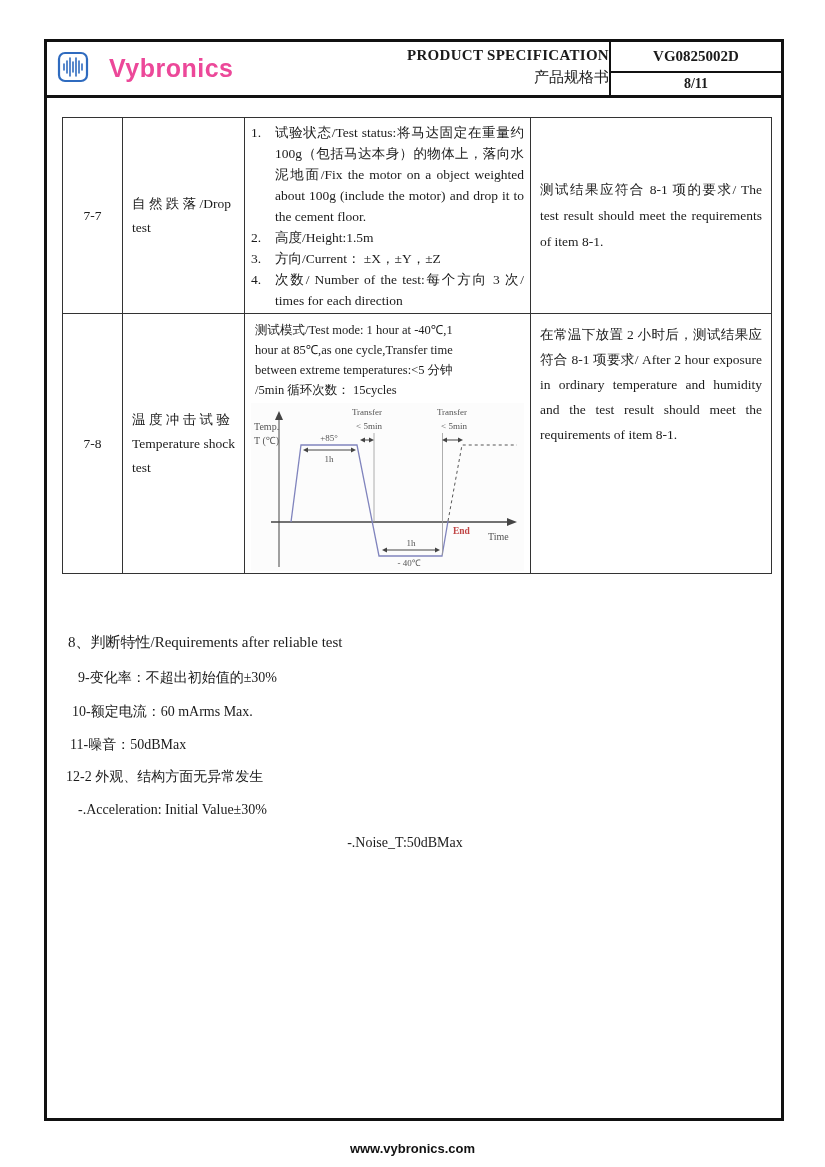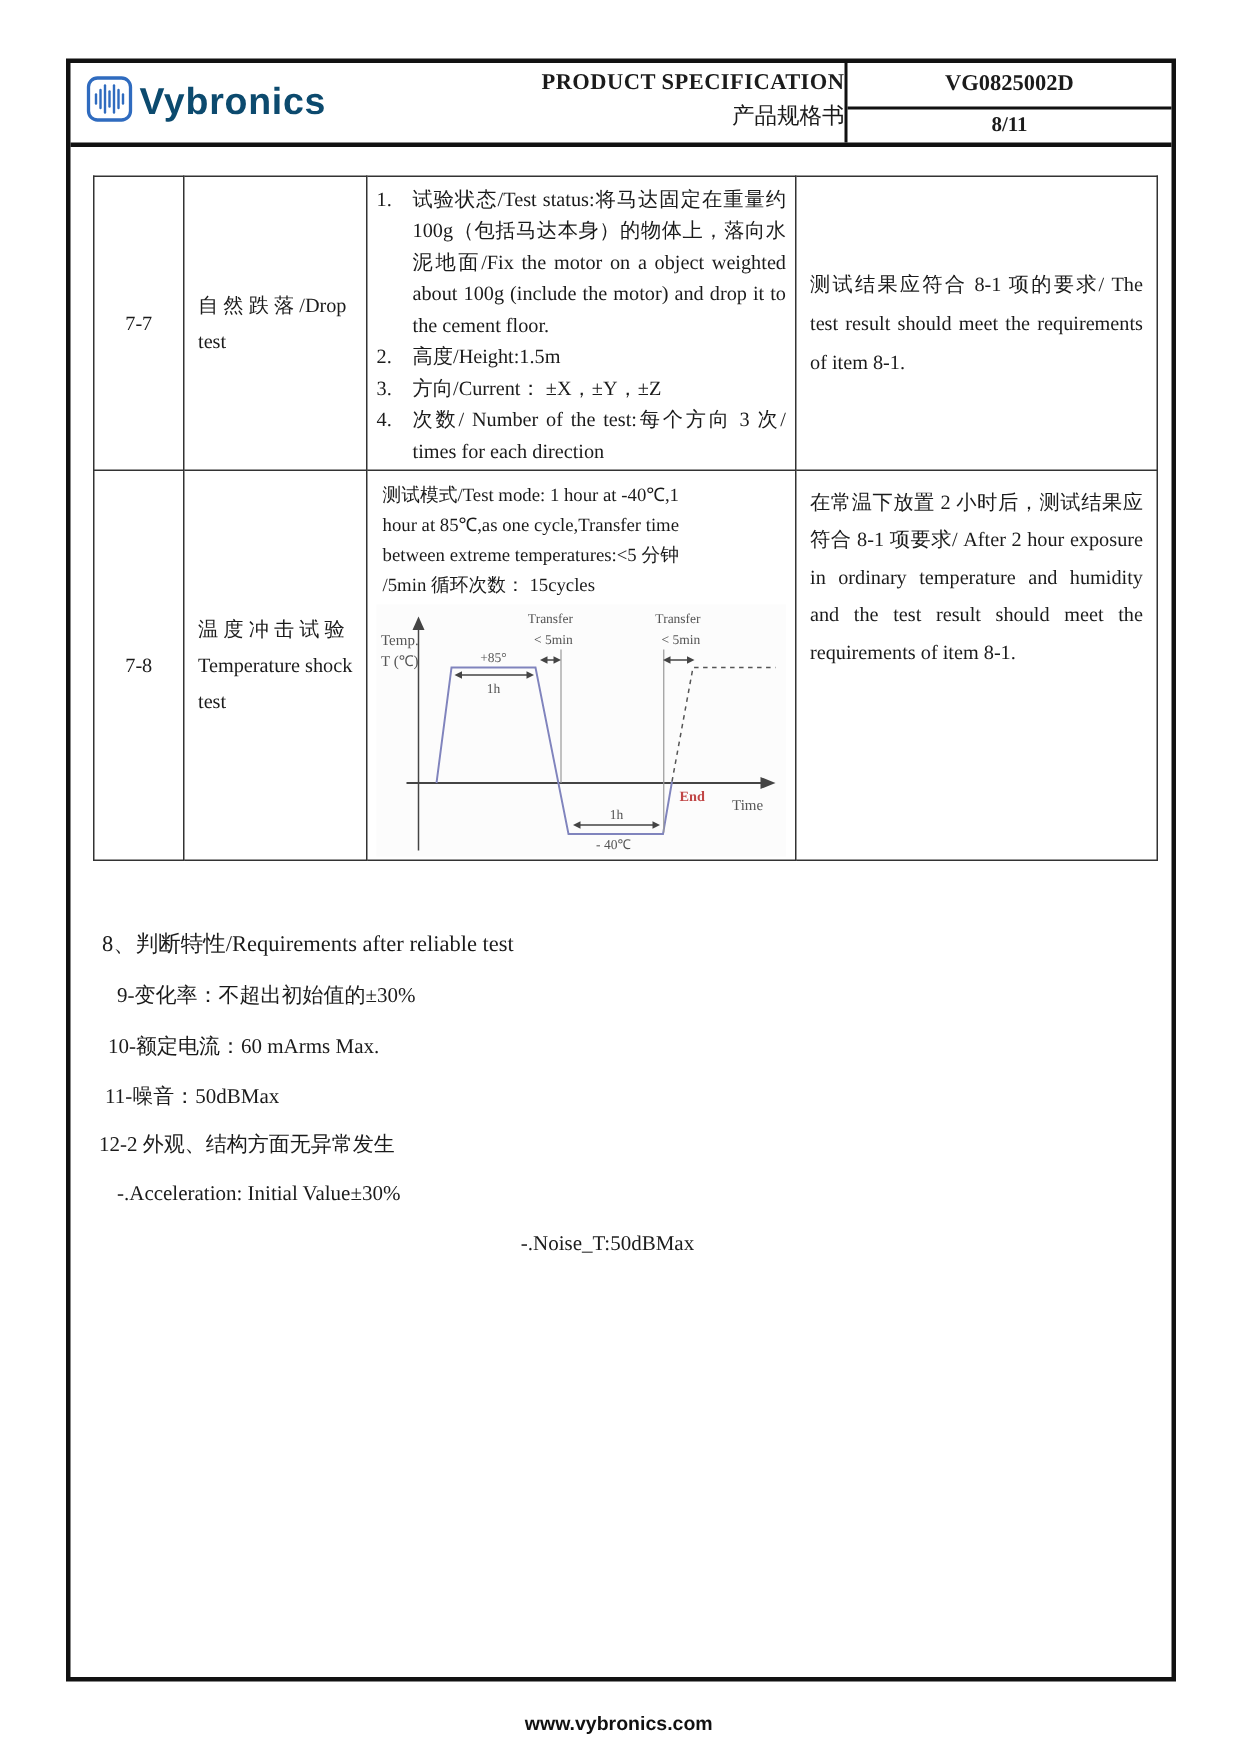"Vybronics" .logo-text { color: #0c4a6e -> #ec4899; margin-left: 4px -> 20px }
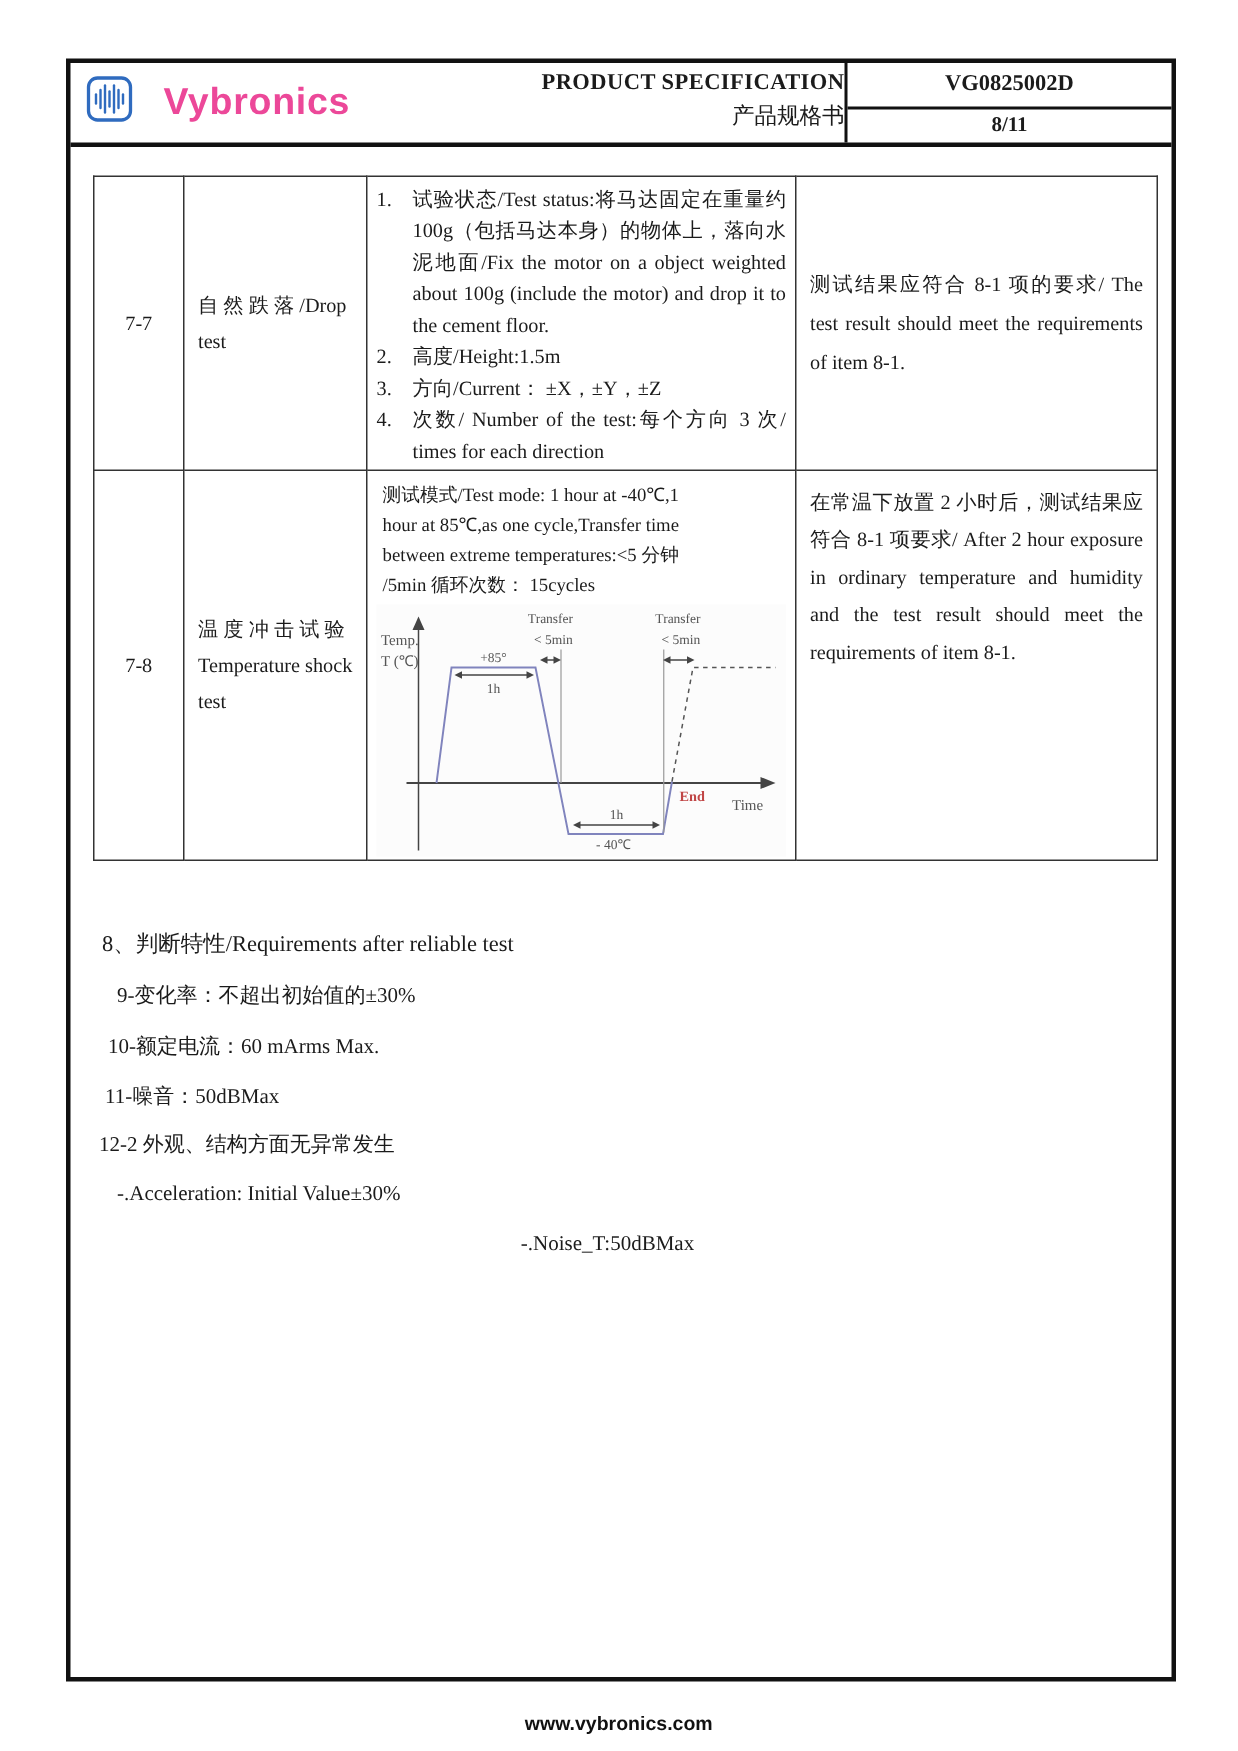"VG0825002D" .code-block { width: 218px -> 172px }
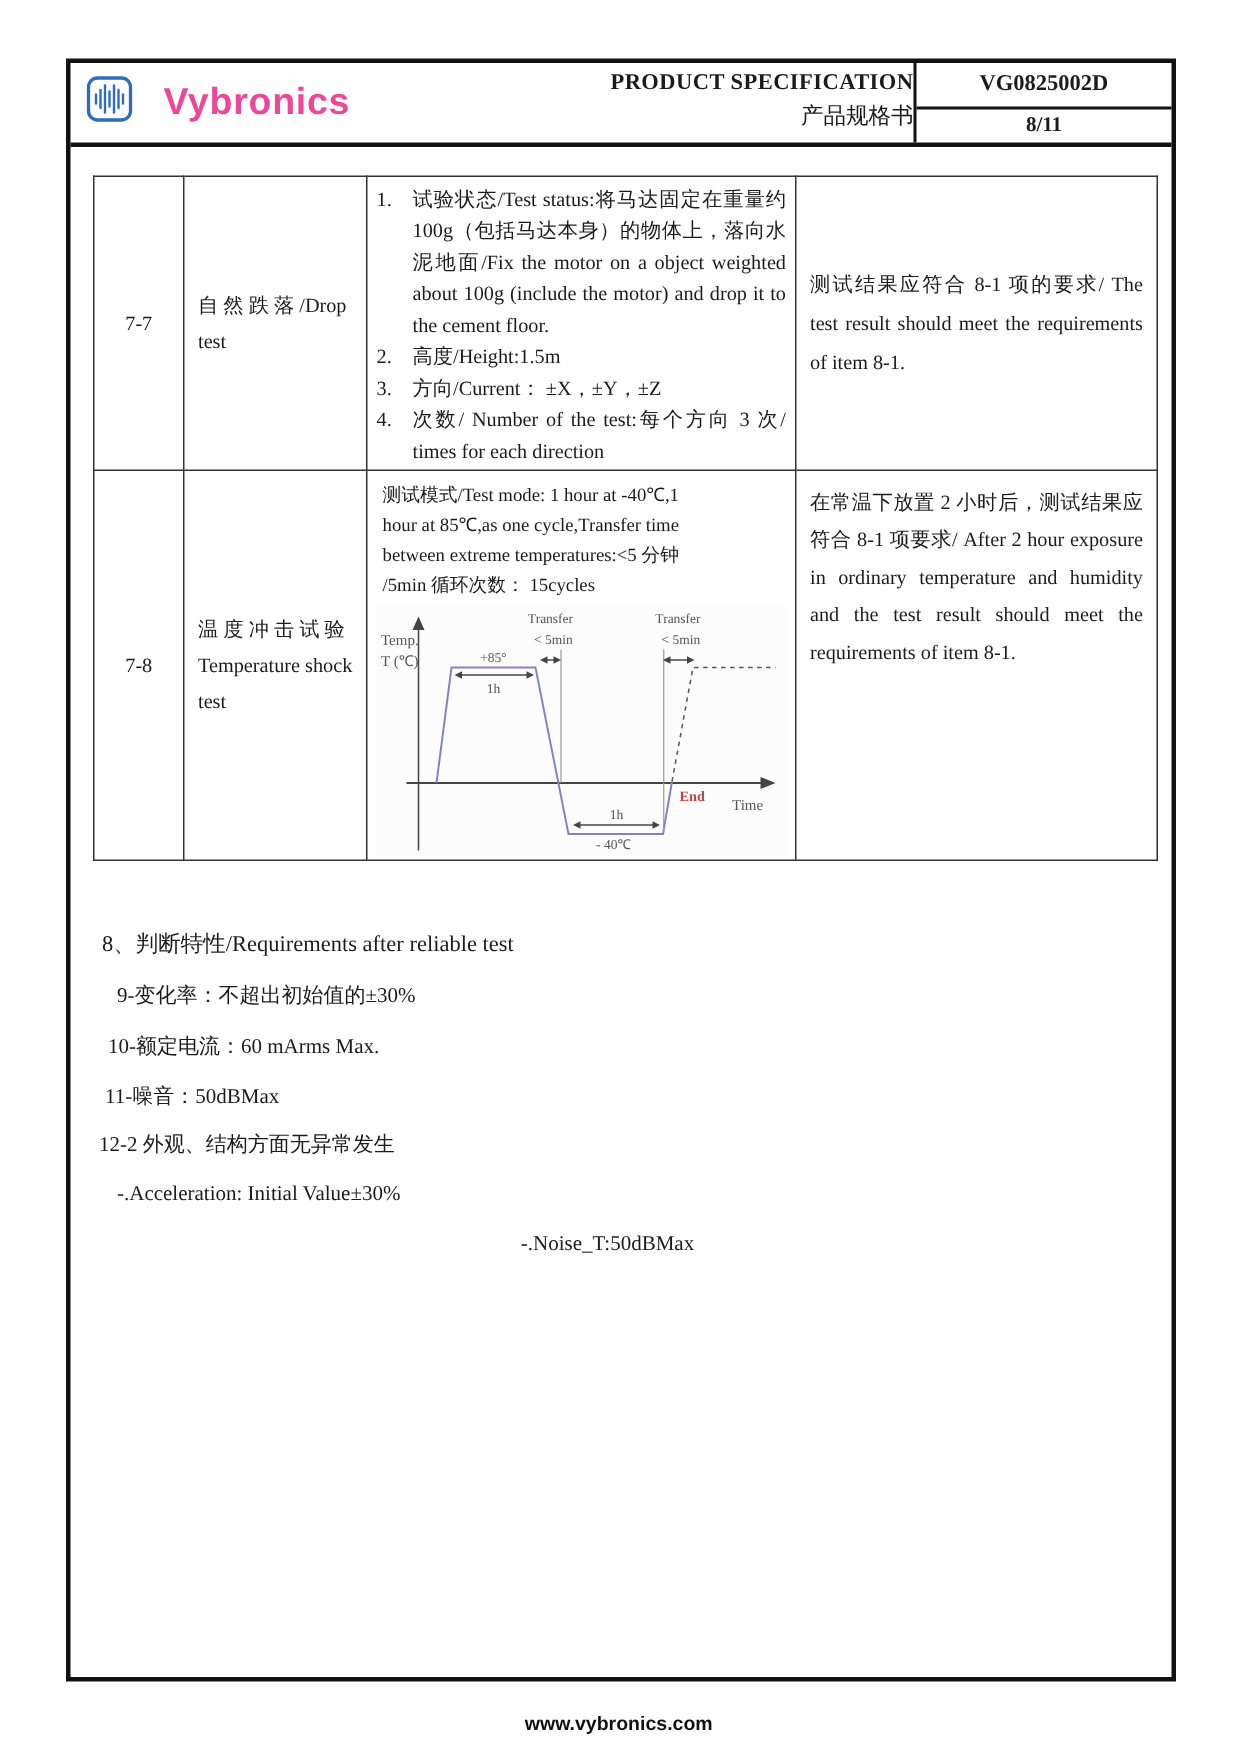"8、判断特性/Requirements after reliable test" .section8 { top: 615px -> 628px }
